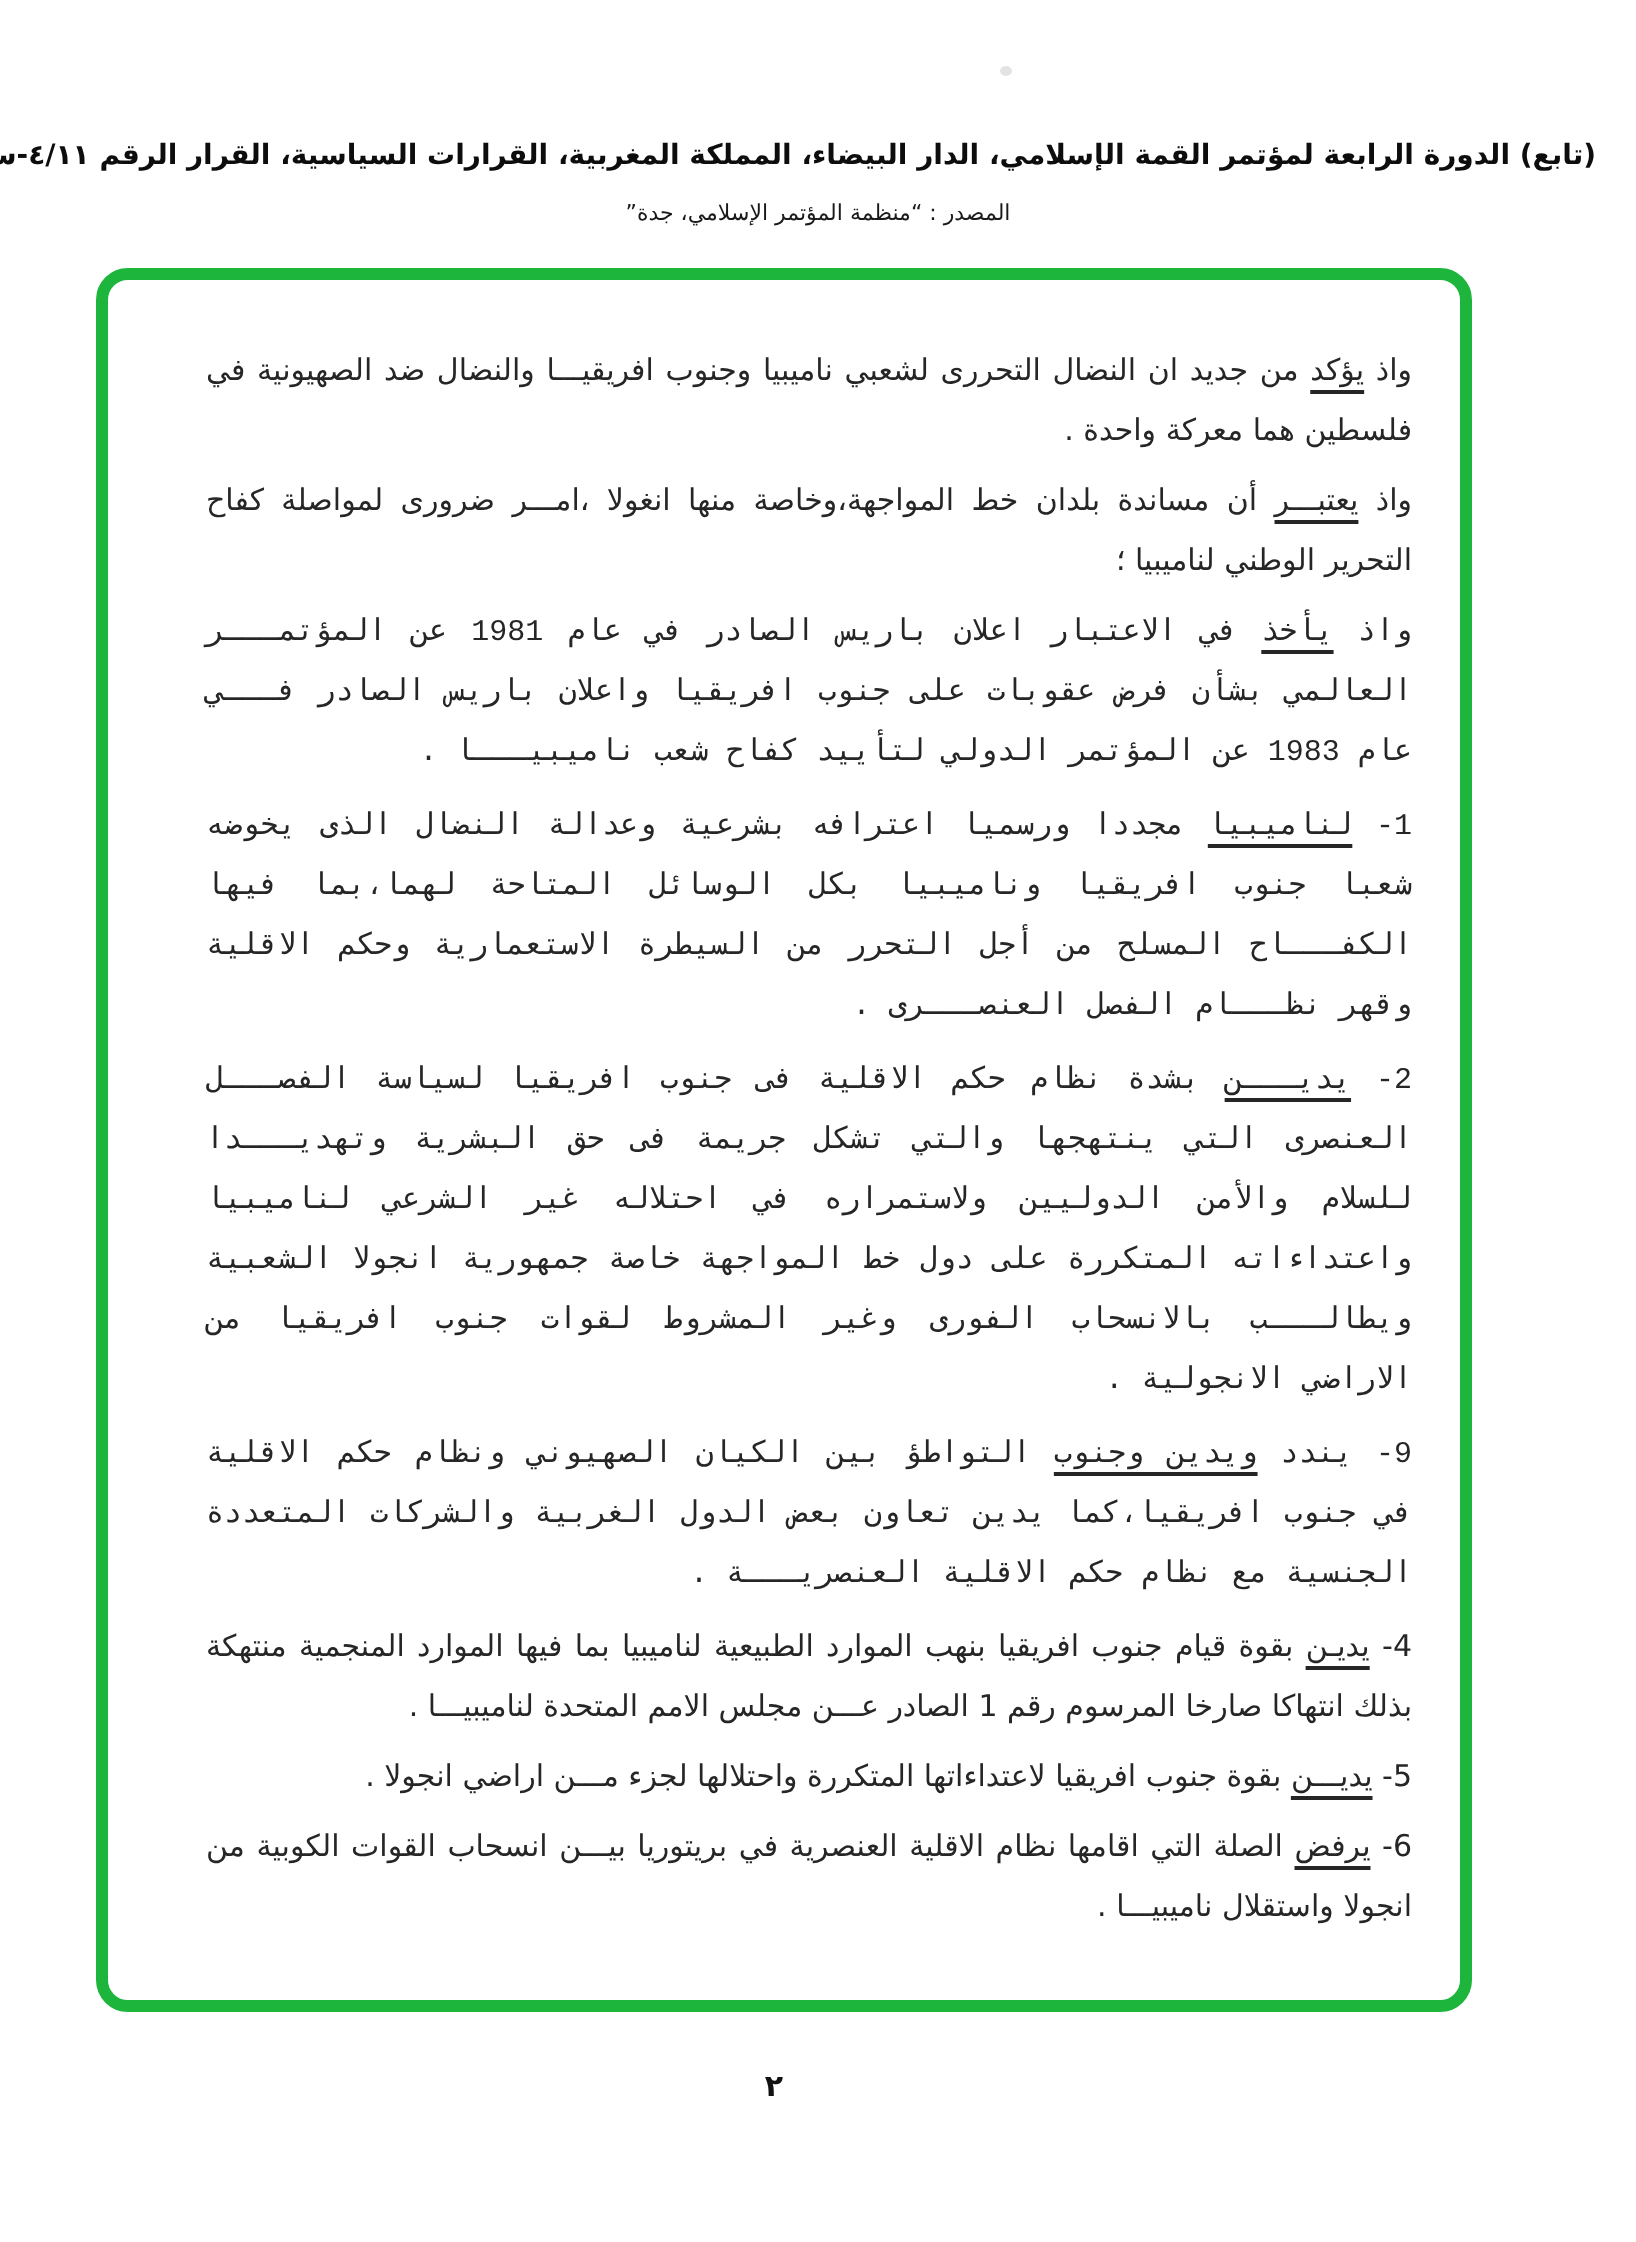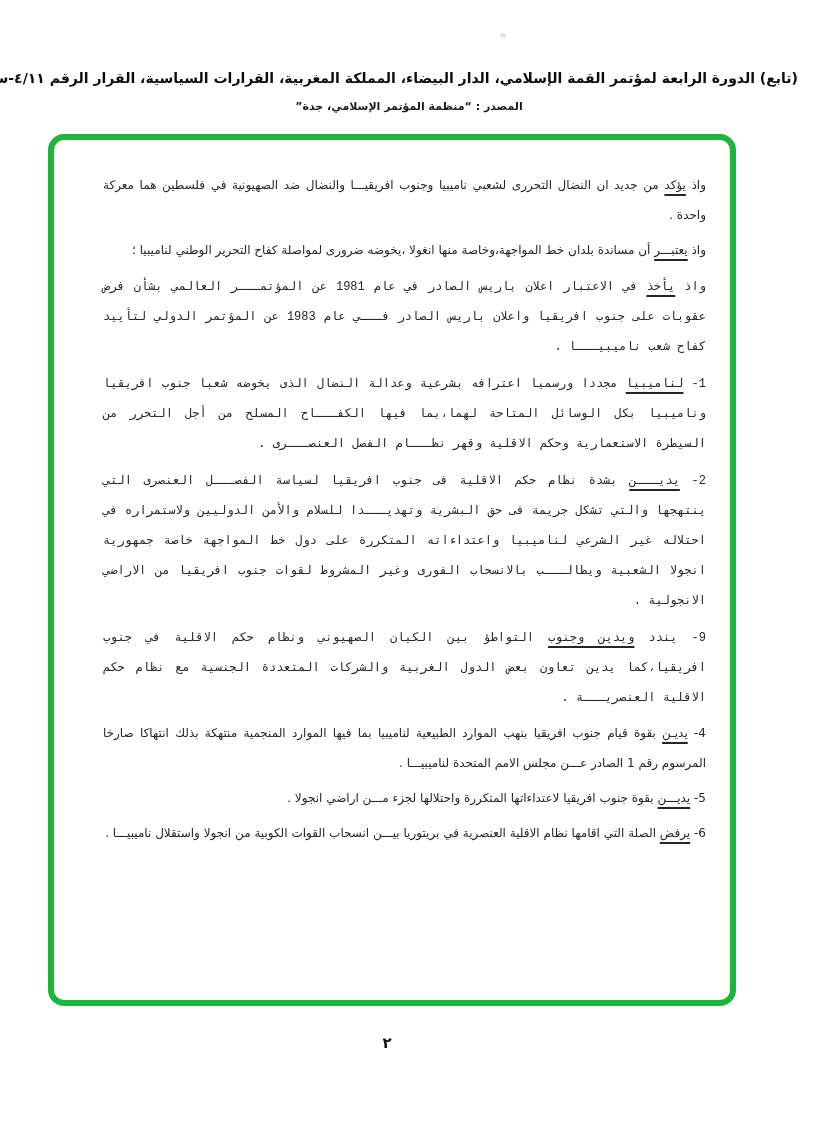"المصدر : “منظمة المؤتمر الإسلامي،" .src { font-weight: bold -> normal }
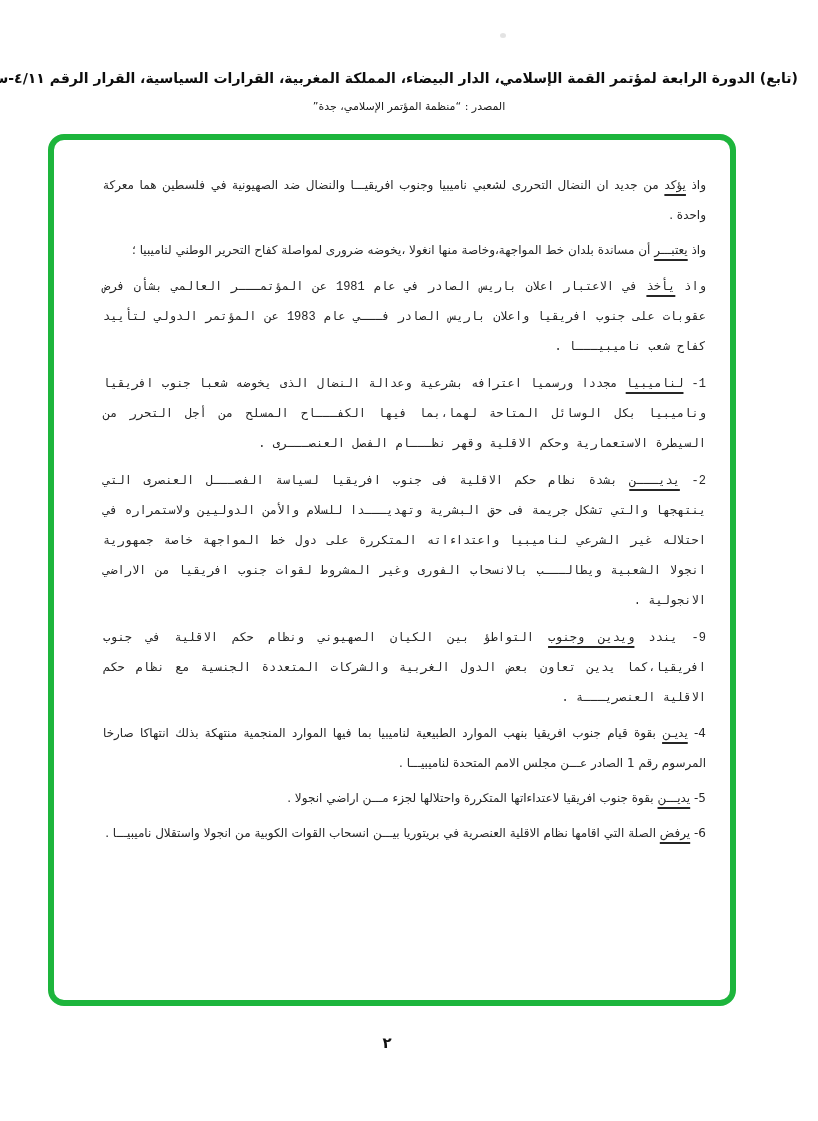"واذ يؤكد من جديد ان" .content { font-size: 12px -> 15px }
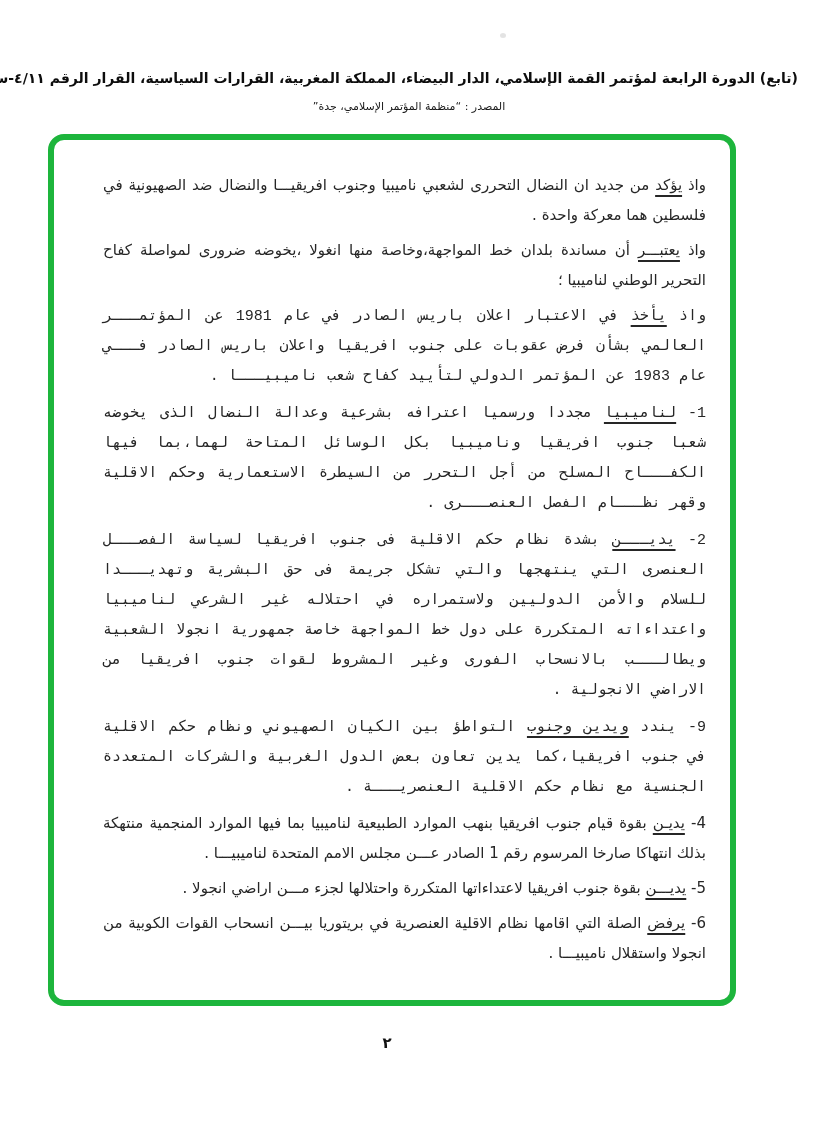"أن مساندة بلدان خط المواجهة،وخاصة" span { text: يخوضه -> امـــر }
